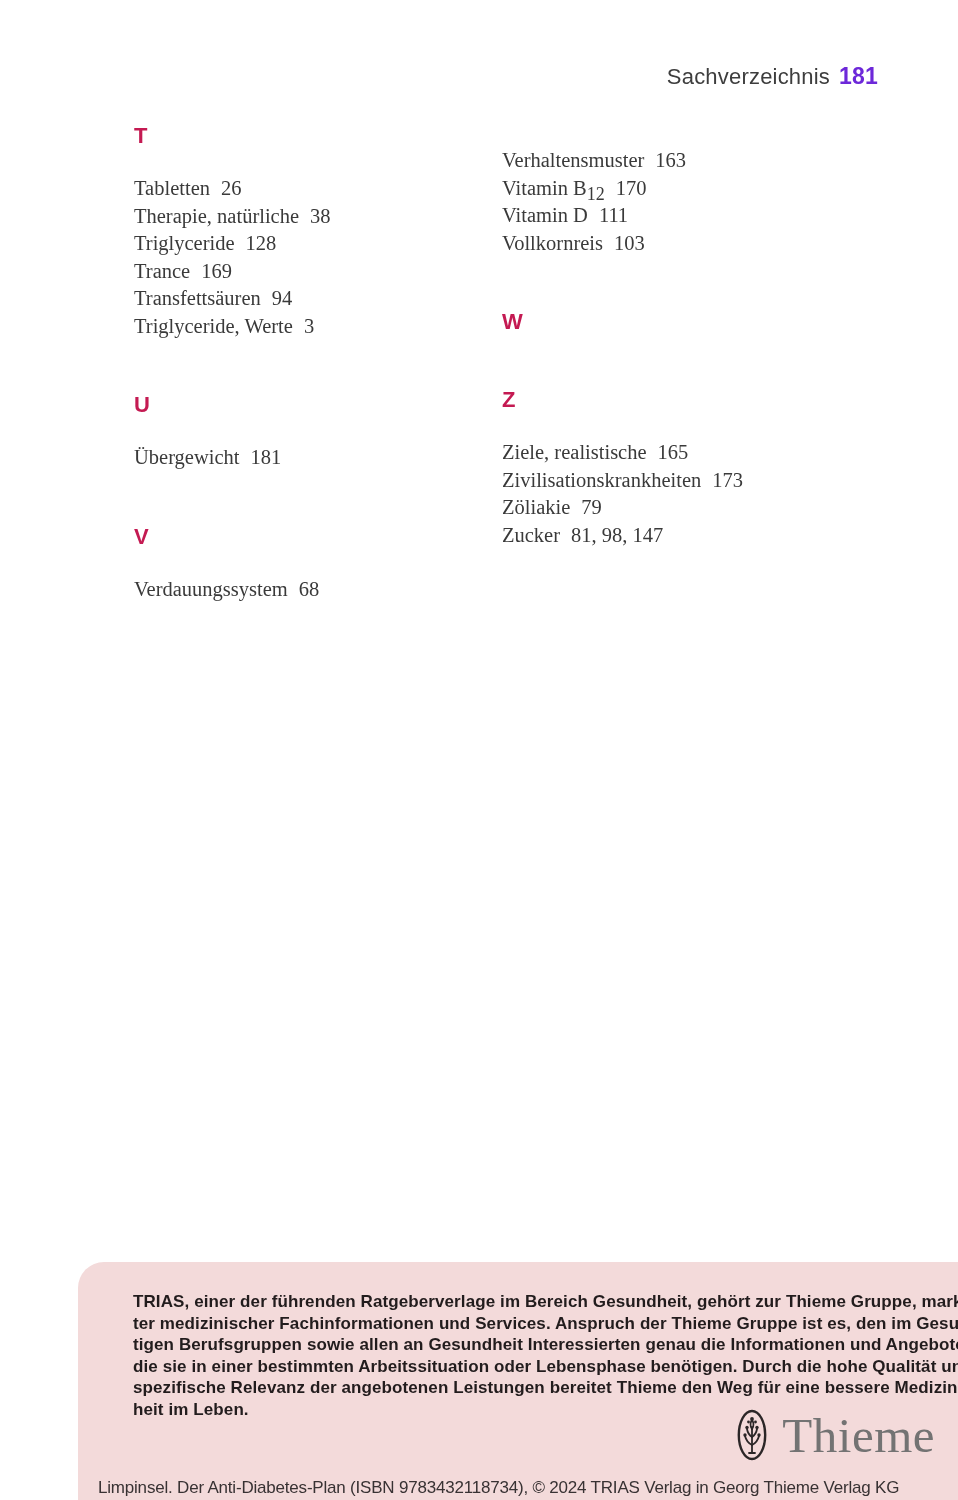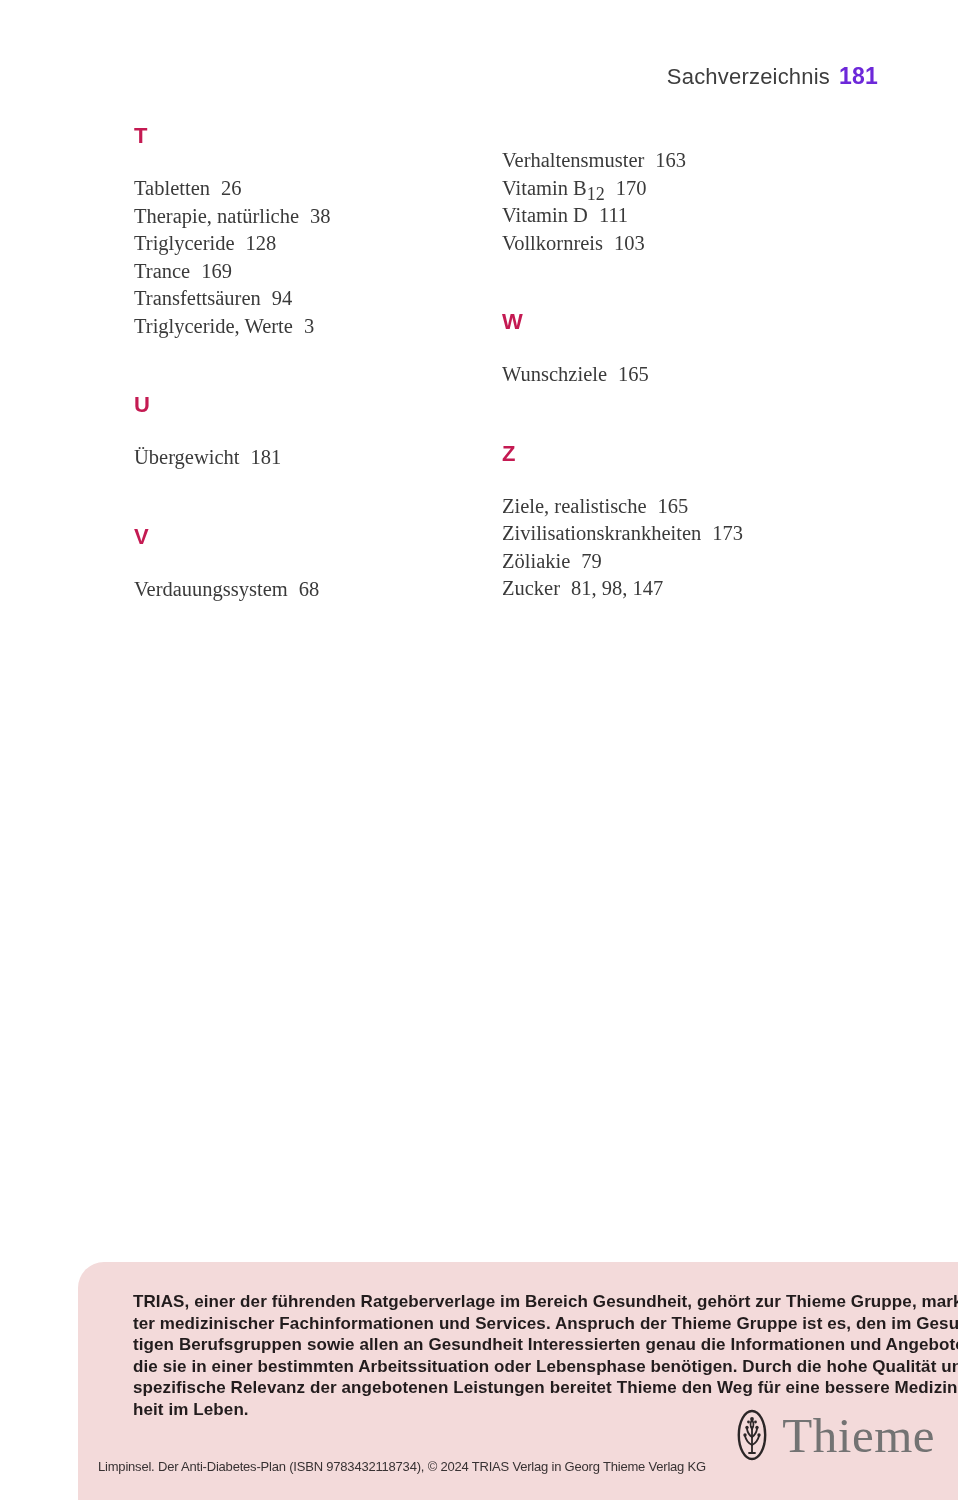"Wunschziele 165" div.entry { html: <div><span>Wunschziele</span><span>165</span></div> -> none }
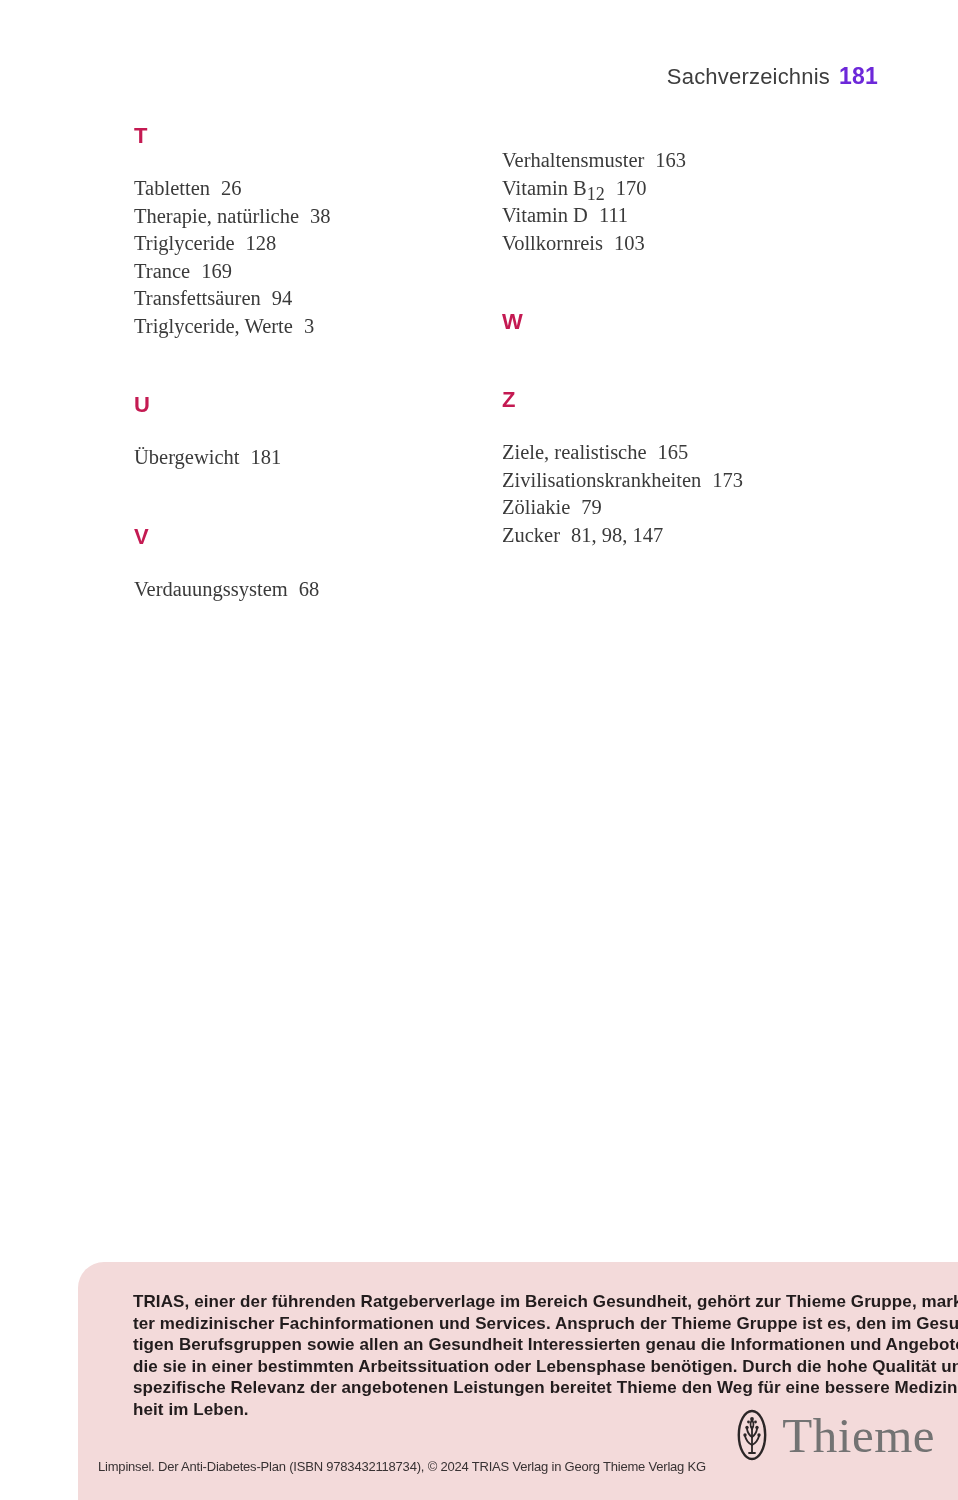"Limpinsel. Der Anti-Diabetes-Plan (ISBN" .imprint { font-size: 13px -> 17px; top: 197px -> 216px }
